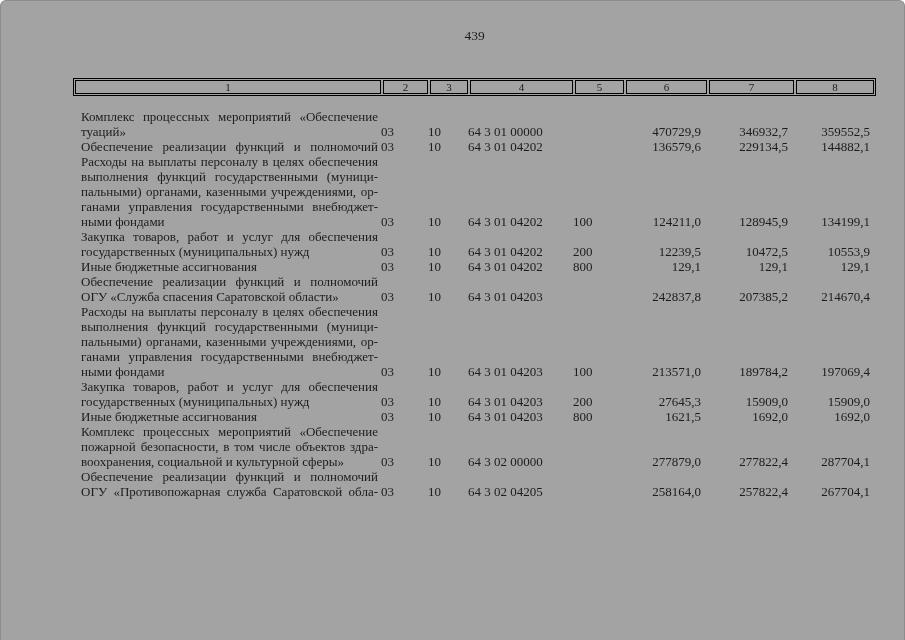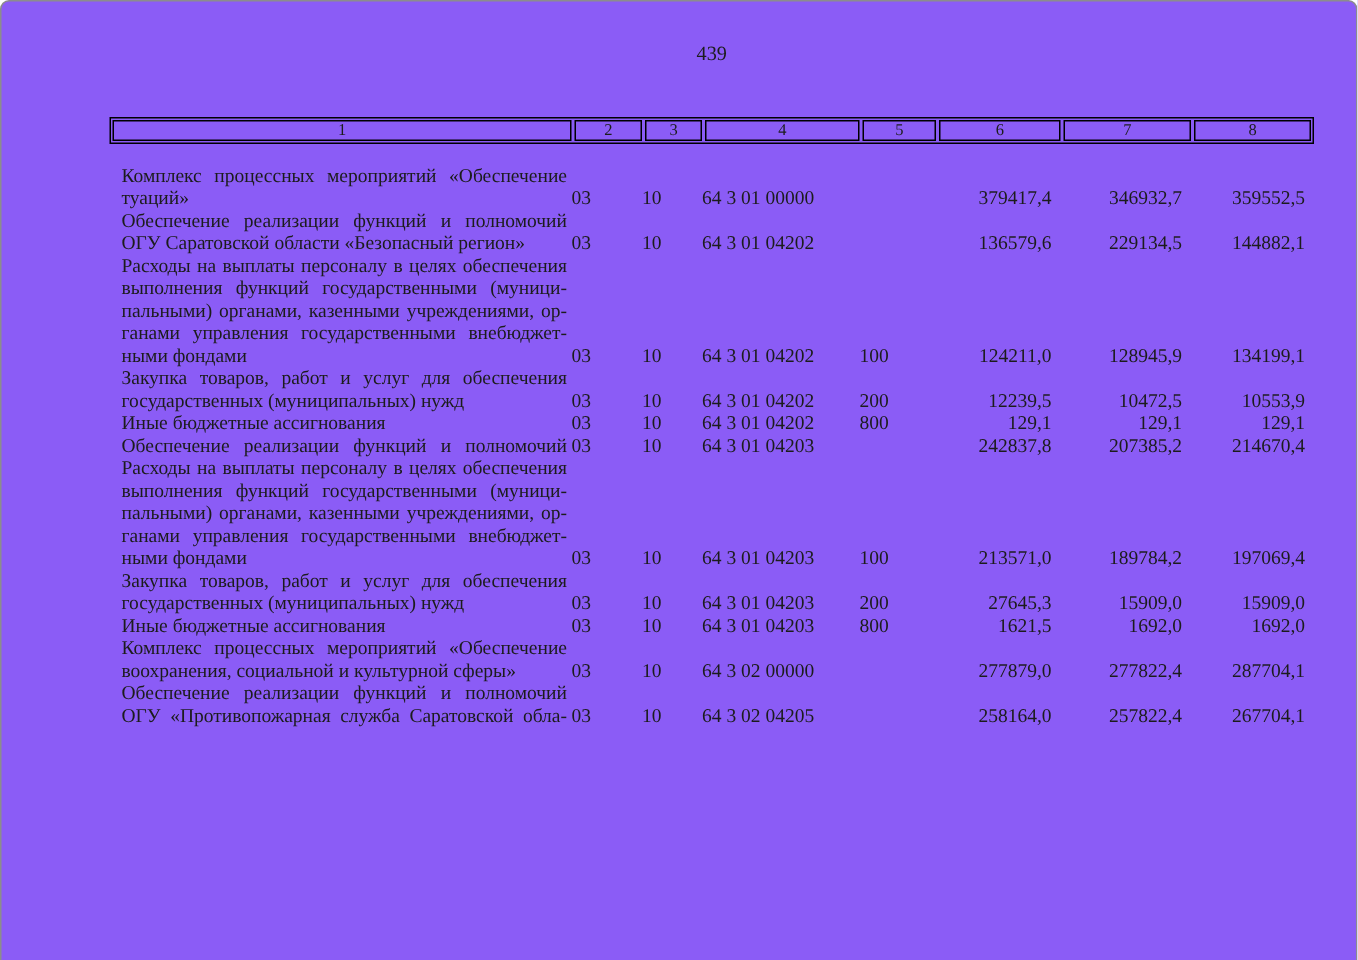"439" .page { background: #8b5cf6 -> #a3a3a3 }
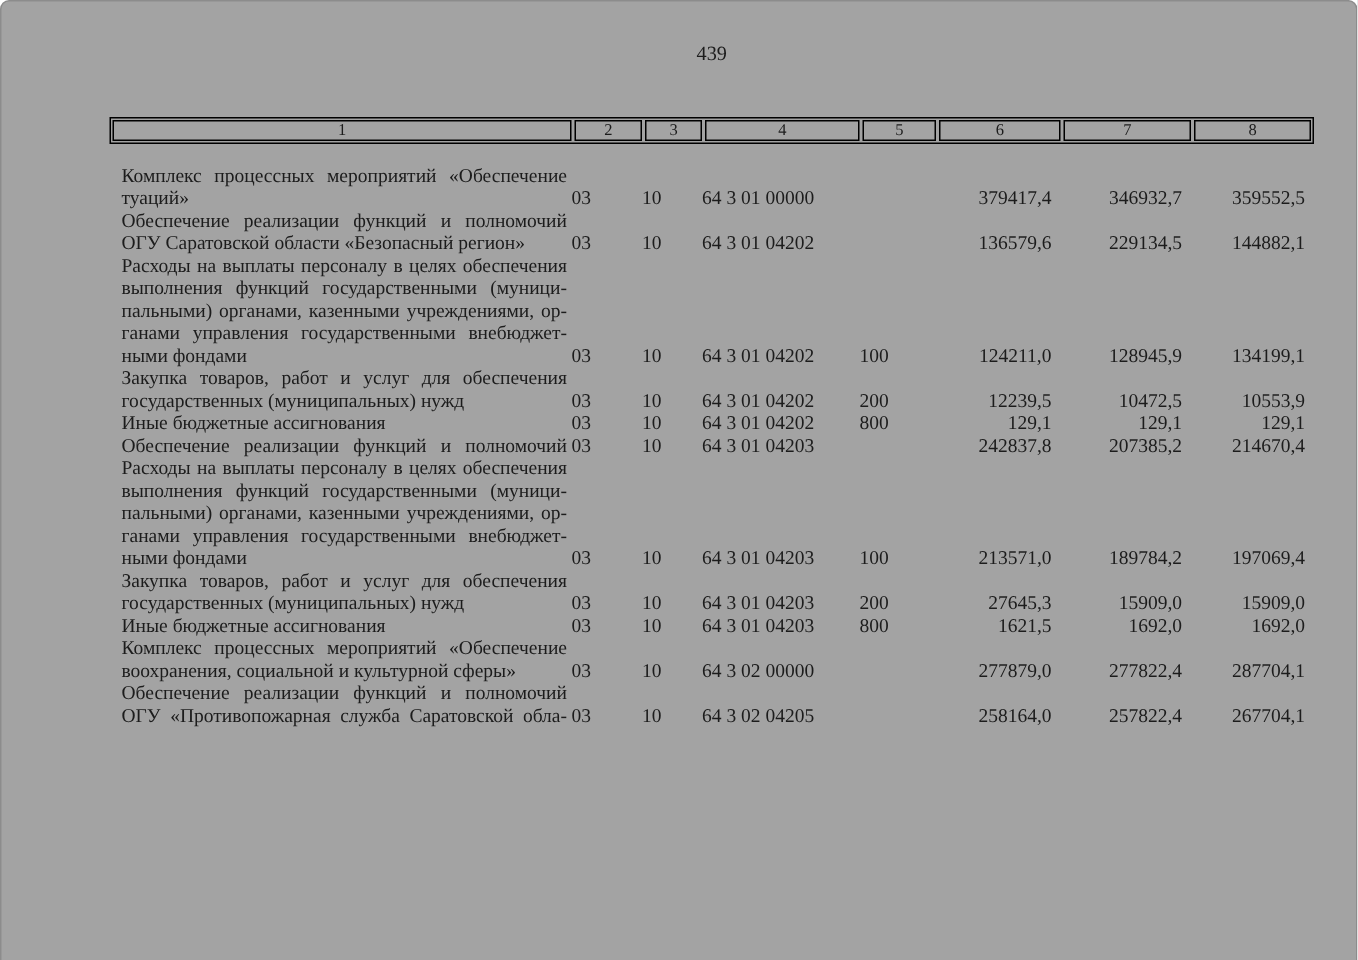"379417,4" div.td { text: 379417,4 -> 470729,9 }
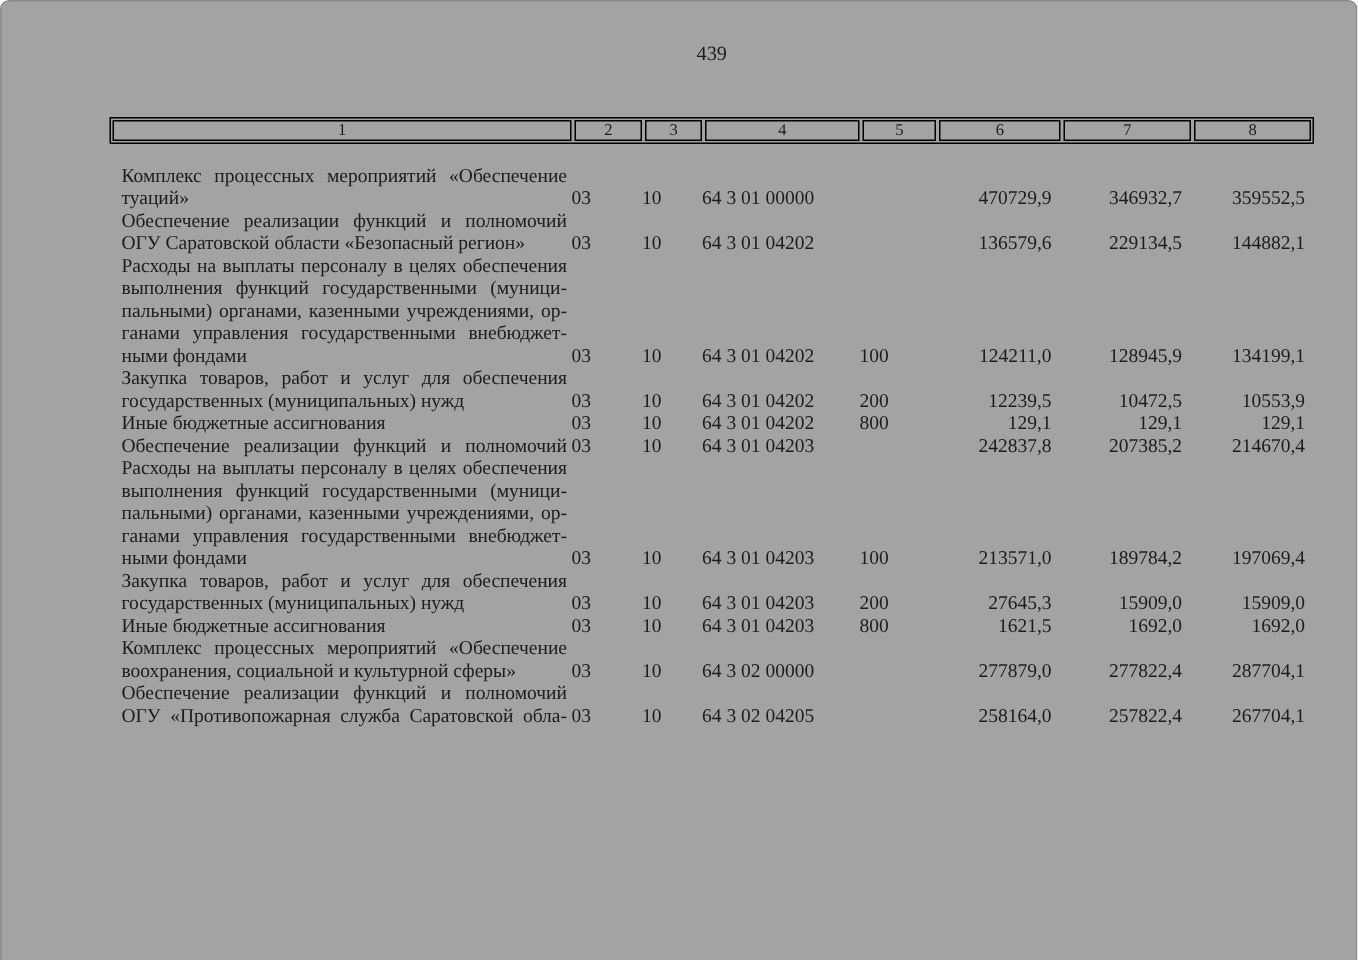"ОГУ Саратовской области «Безопасный" div.ln { html: <div>ОГУ Саратовской области «Безопасный регион»</div> -> none }
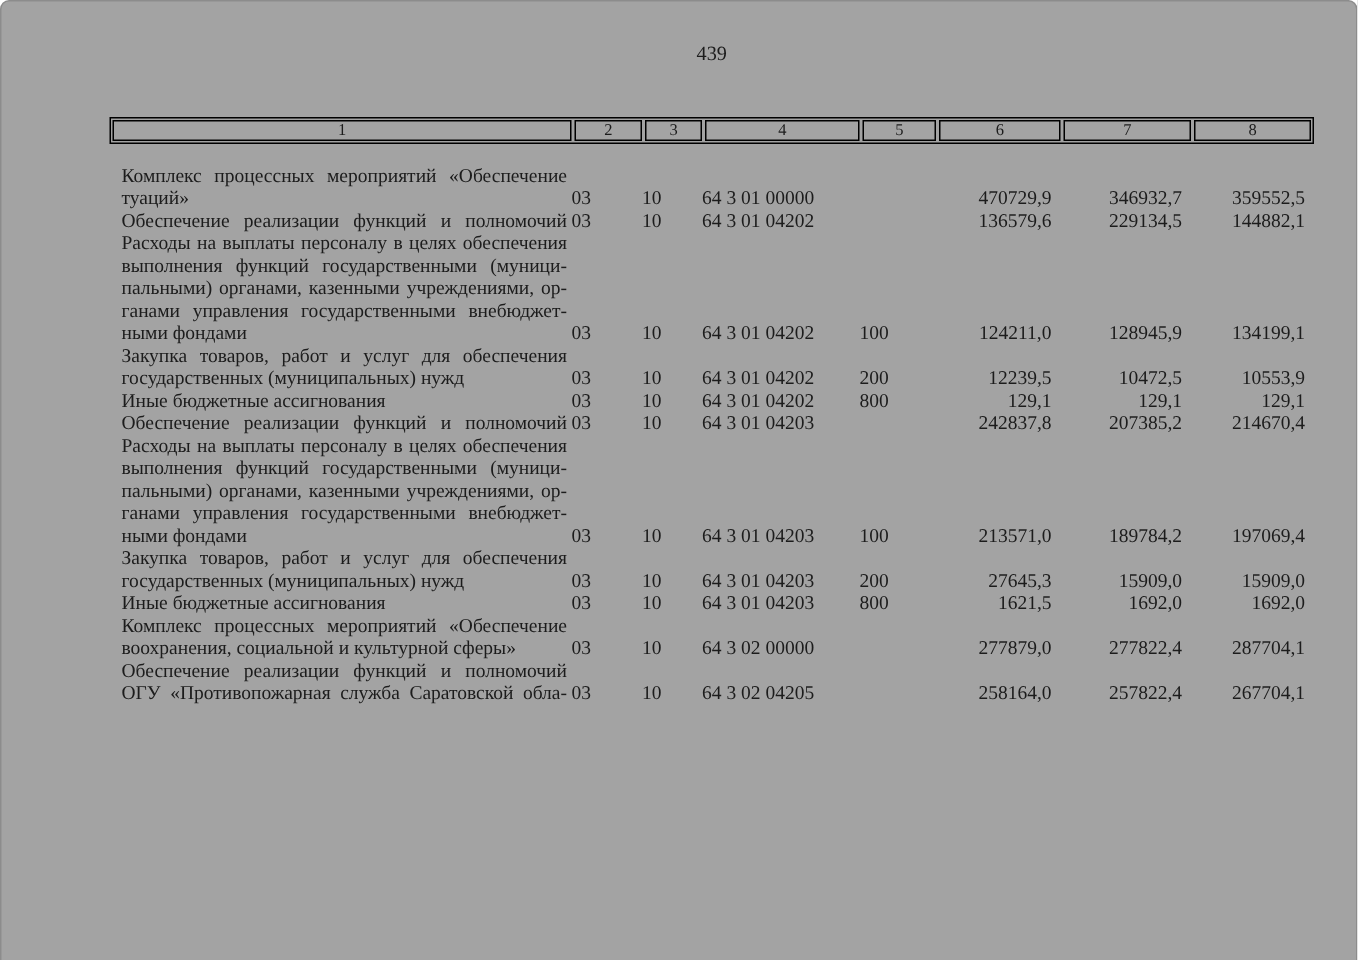"ОГУ «Служба спасения Саратовской" div.ln { html: none -> <div>ОГУ «Служба спасения Саратовской области»</div> }
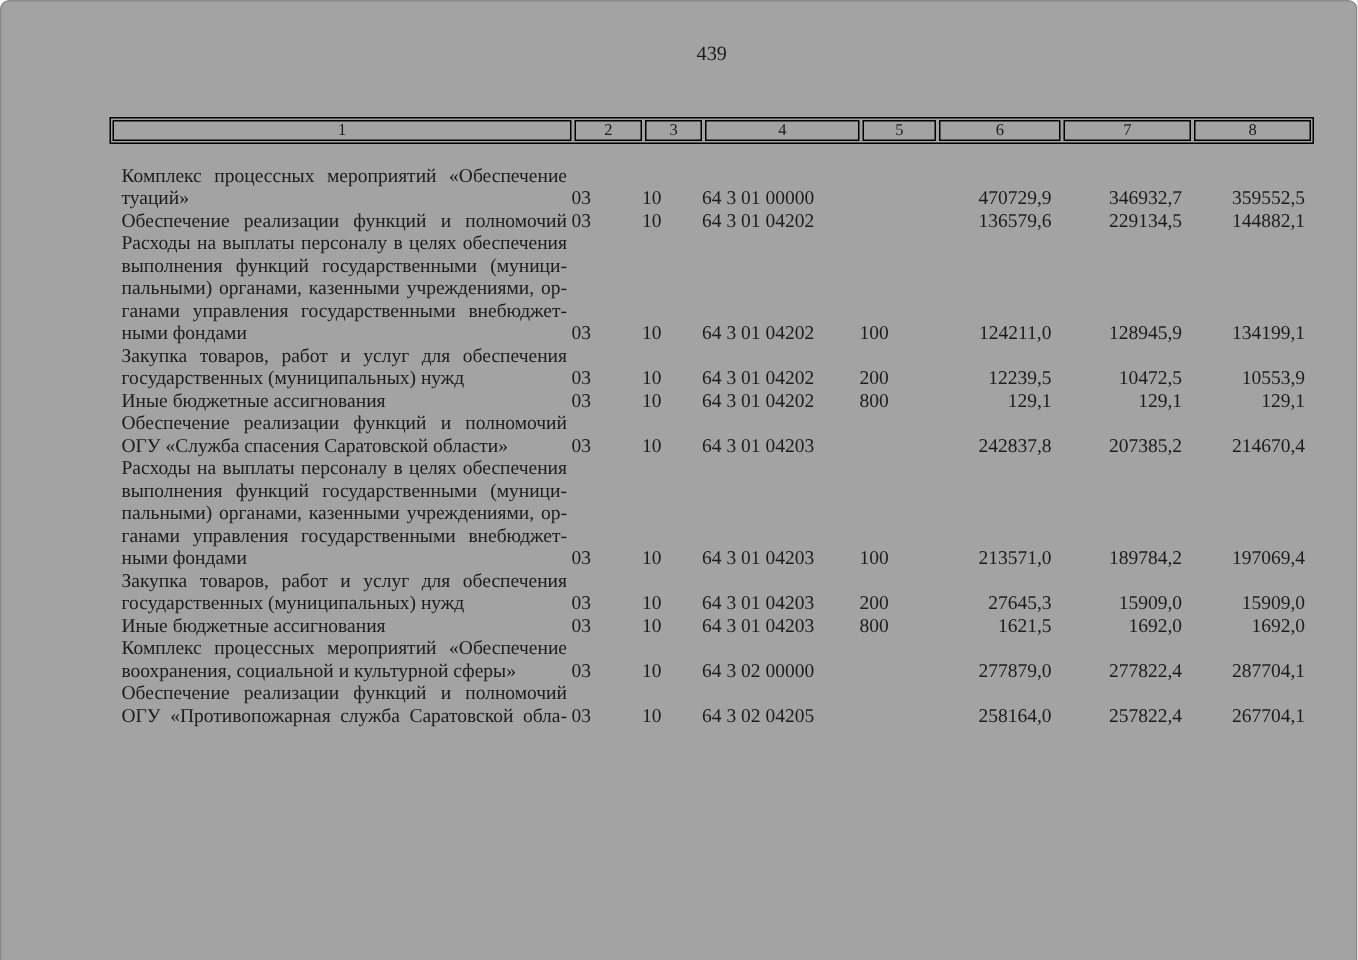"пожарной безопасности, в том числе" div.ln { html: none -> <div>пожарной безопасности, в том числе объектов здра-</div> }
